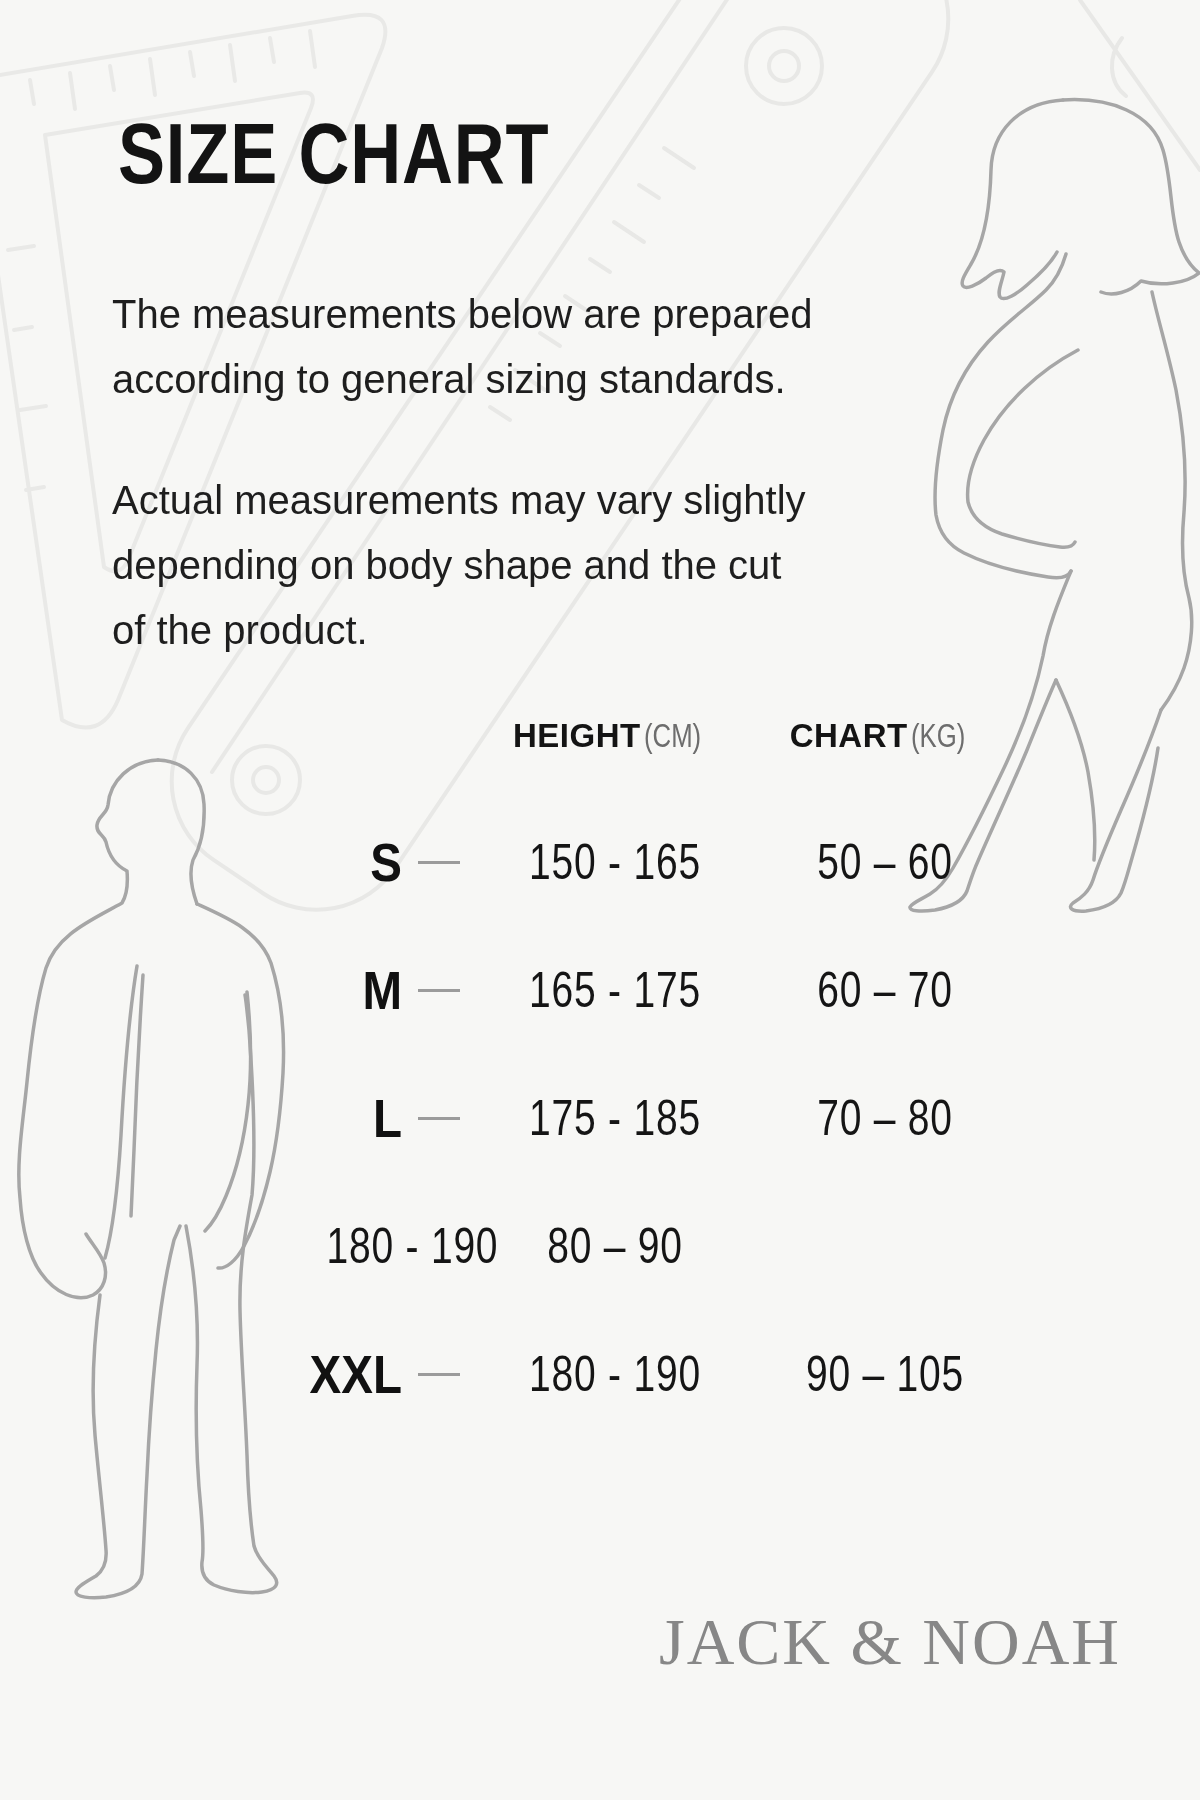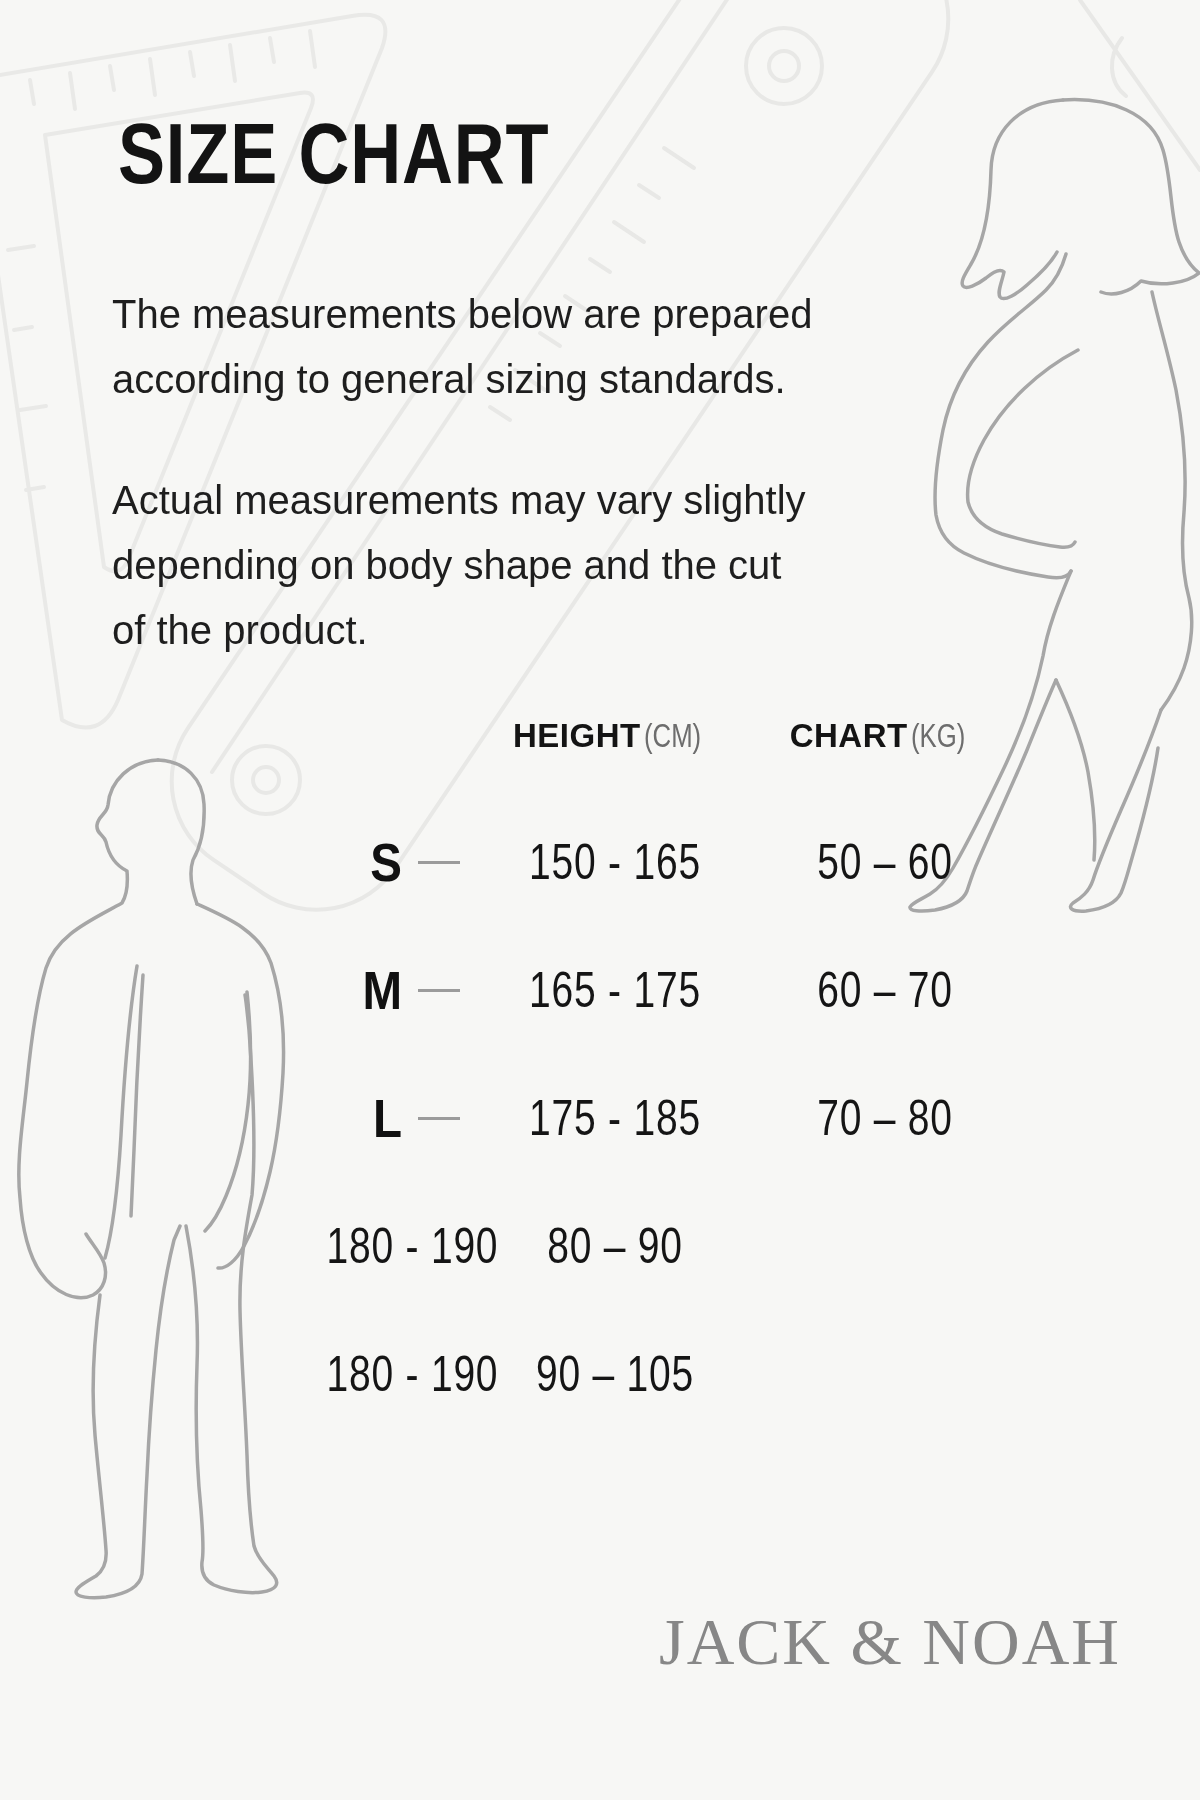"XXL" div.cell { html: none -> <div> <span>XXL</span> <span></span> </div> }
